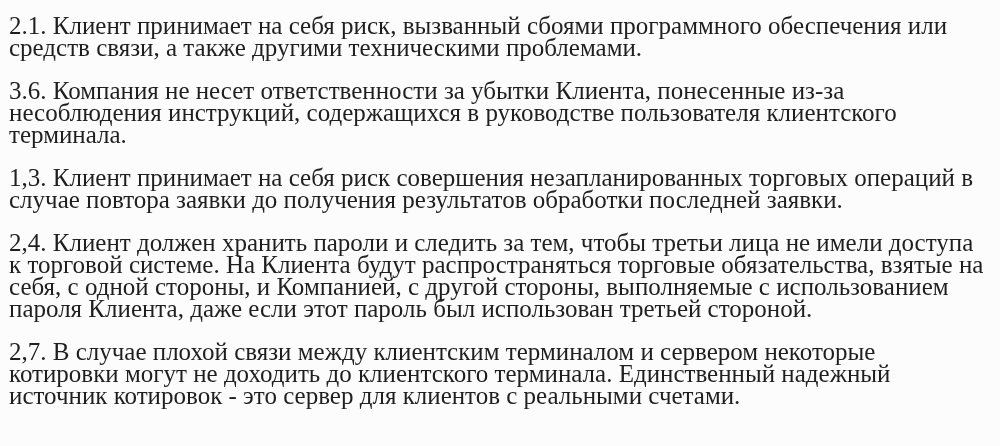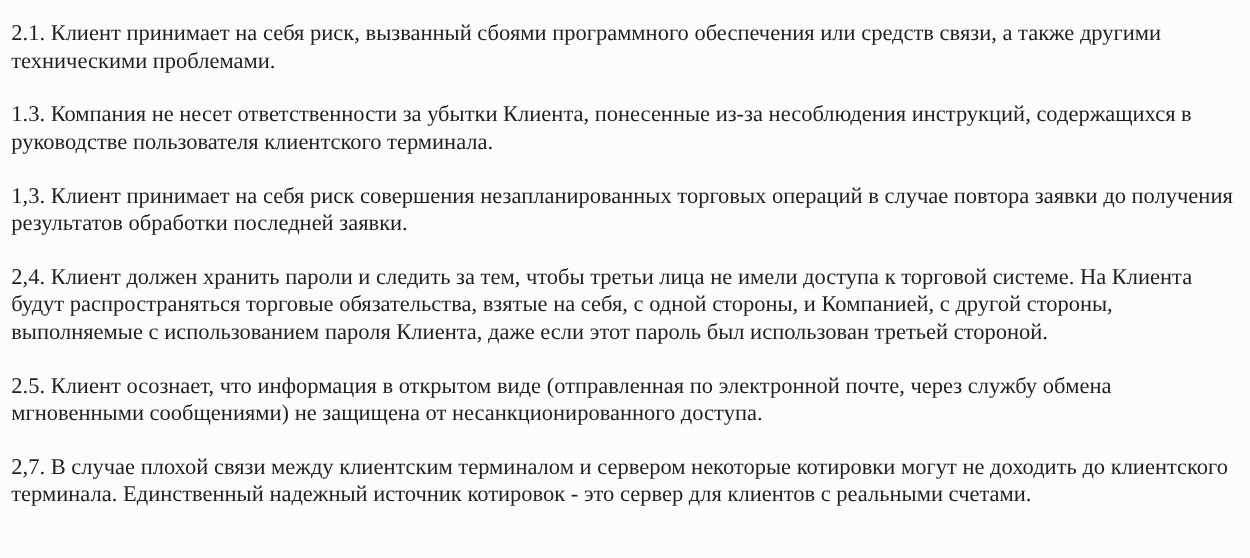"2.1. Клиент принимает на себя" .doc-page { font-size: 18px -> 25px }
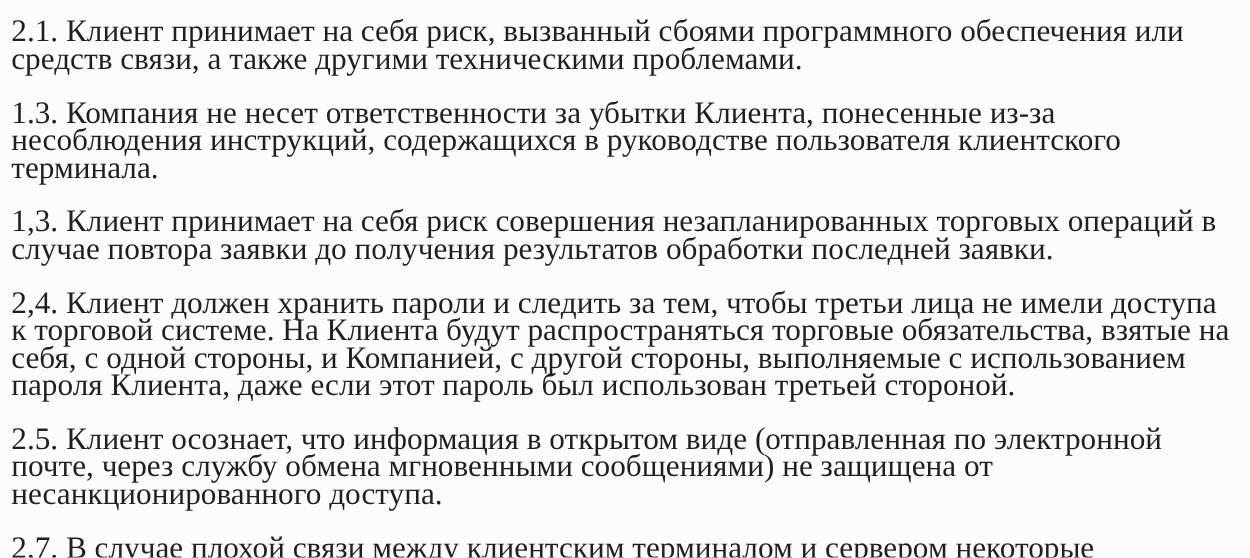"1.3. Компания не несет ответственности" p { text: 1.3 -> 3.6 }
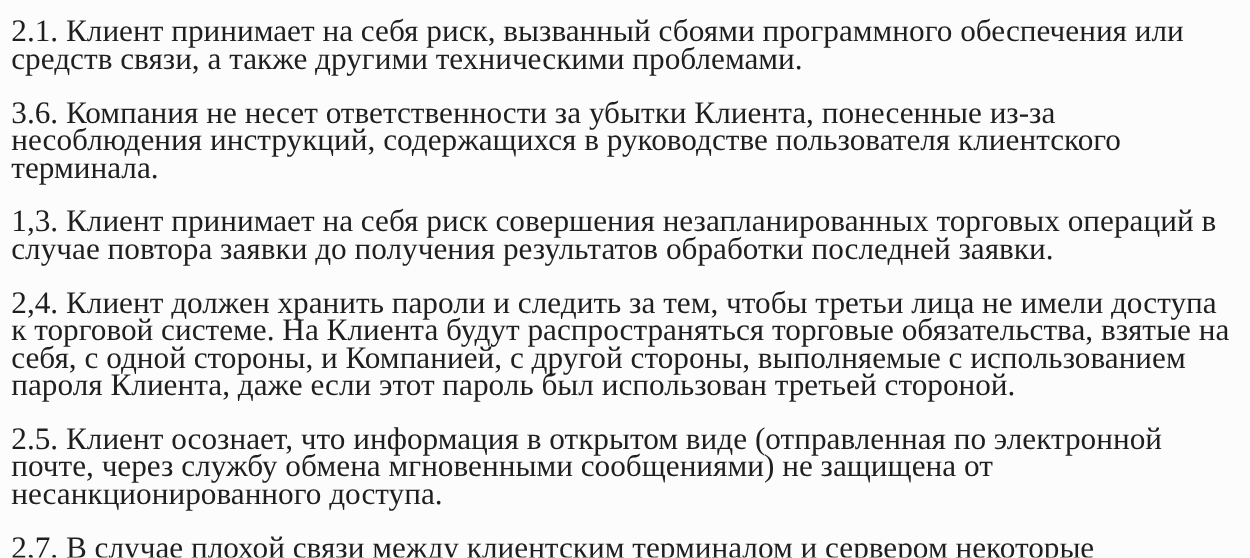"2.5. Клиент осознает, что информация" p { html: <p>2.5. Клиент осознает, что информация в открытом виде (отправленная по электронной почте, через службу обмена мгновенными сообщениями) не защищена от несанкционированного доступа.</p> -> none }
